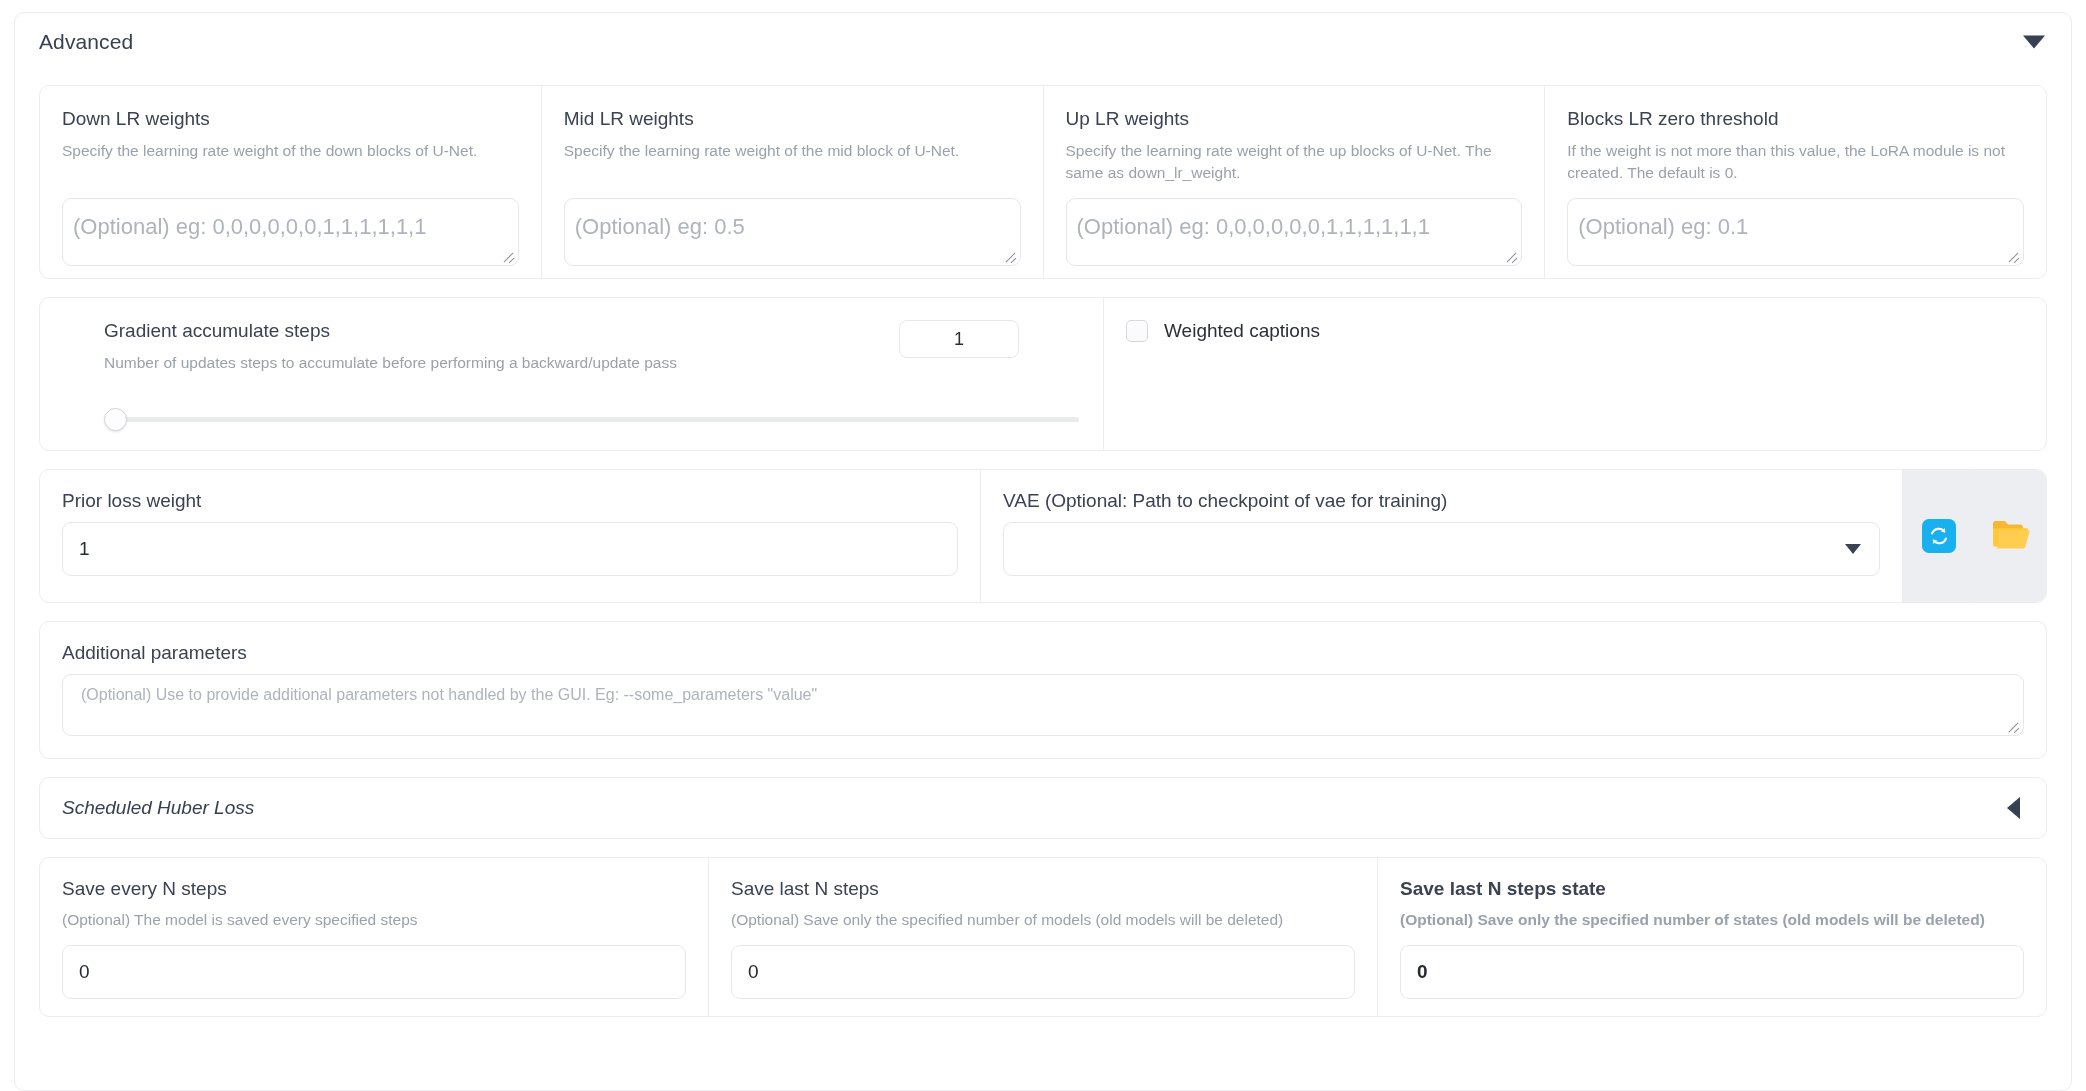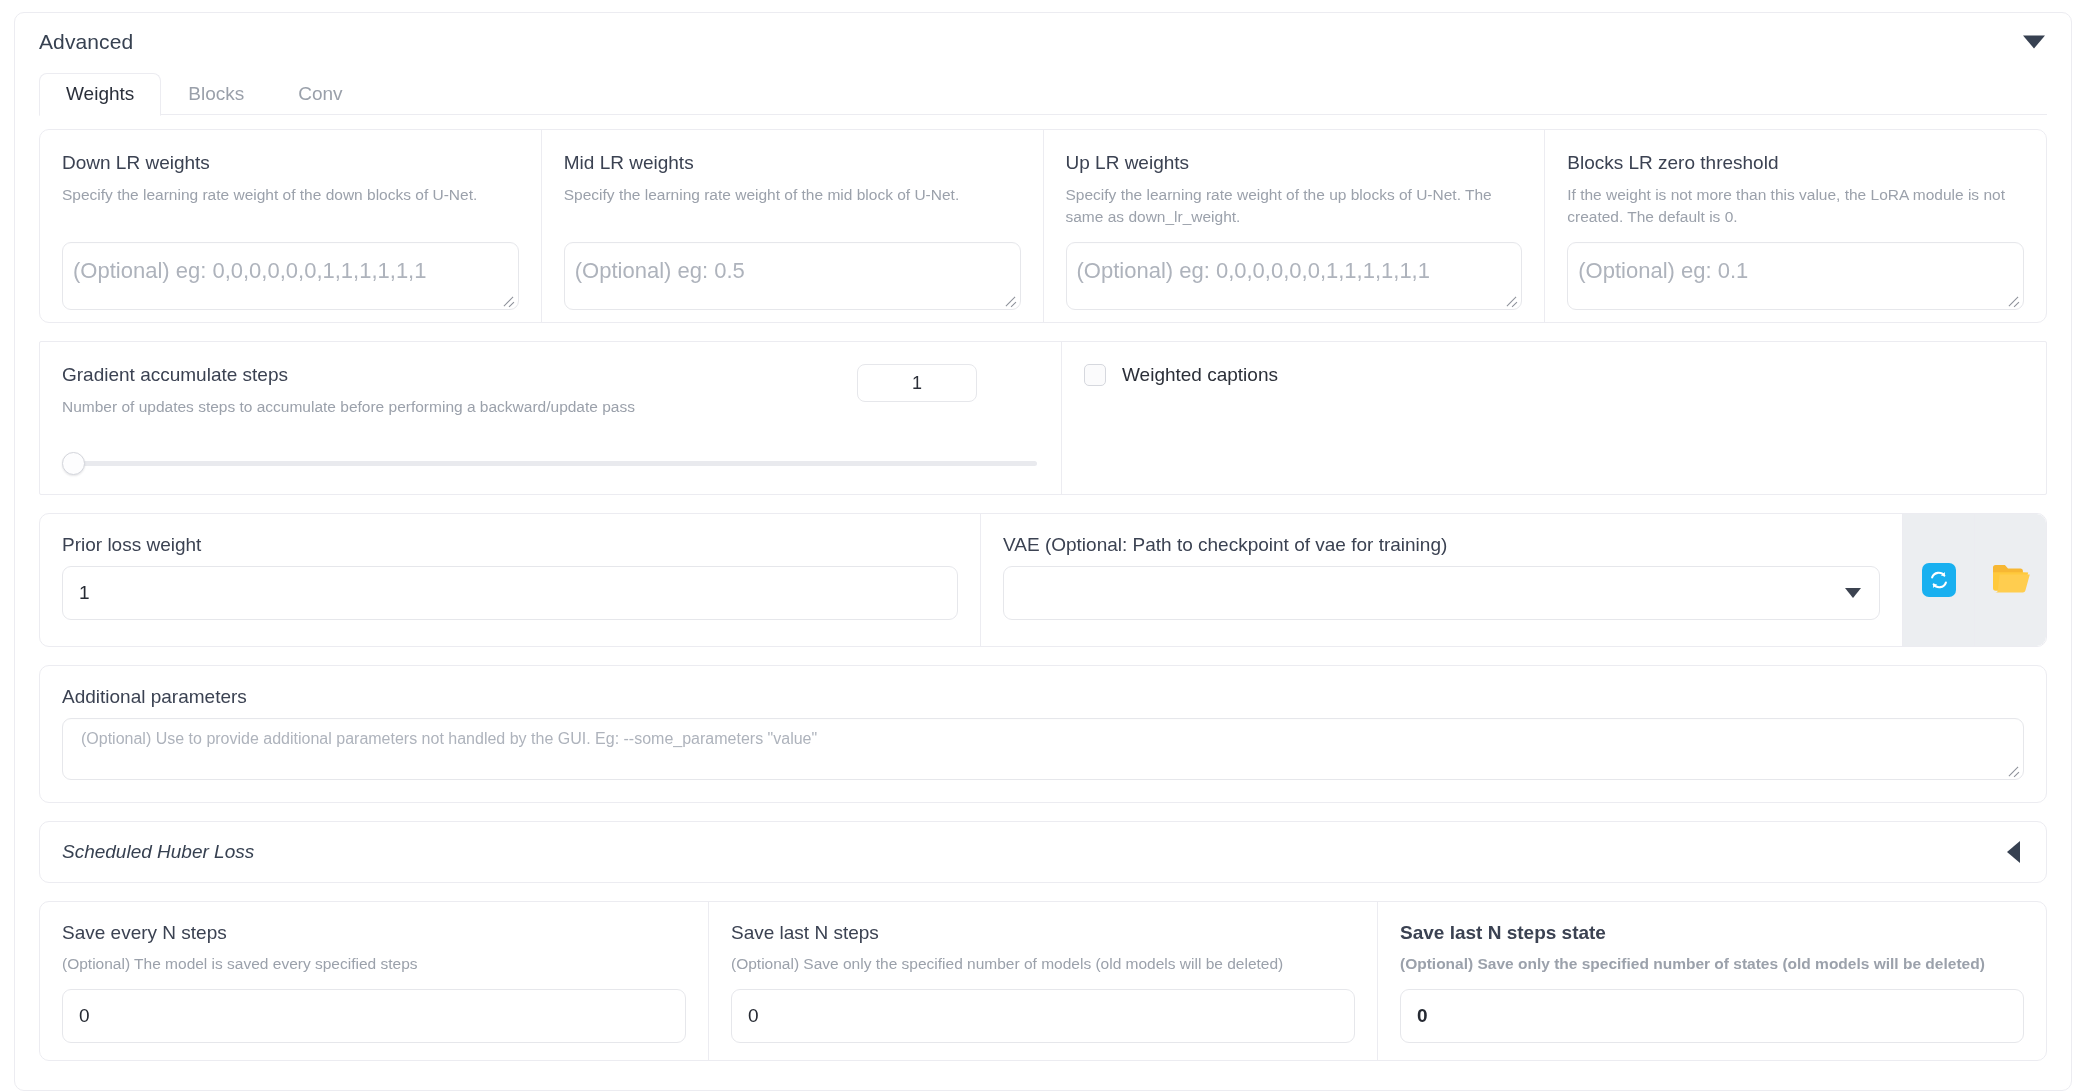"Weights" div.tabs-wrap { html: <div> <div> <div>Weights</div> <div>Blocks</div> <div>Conv</div> </div> </div> -> none }
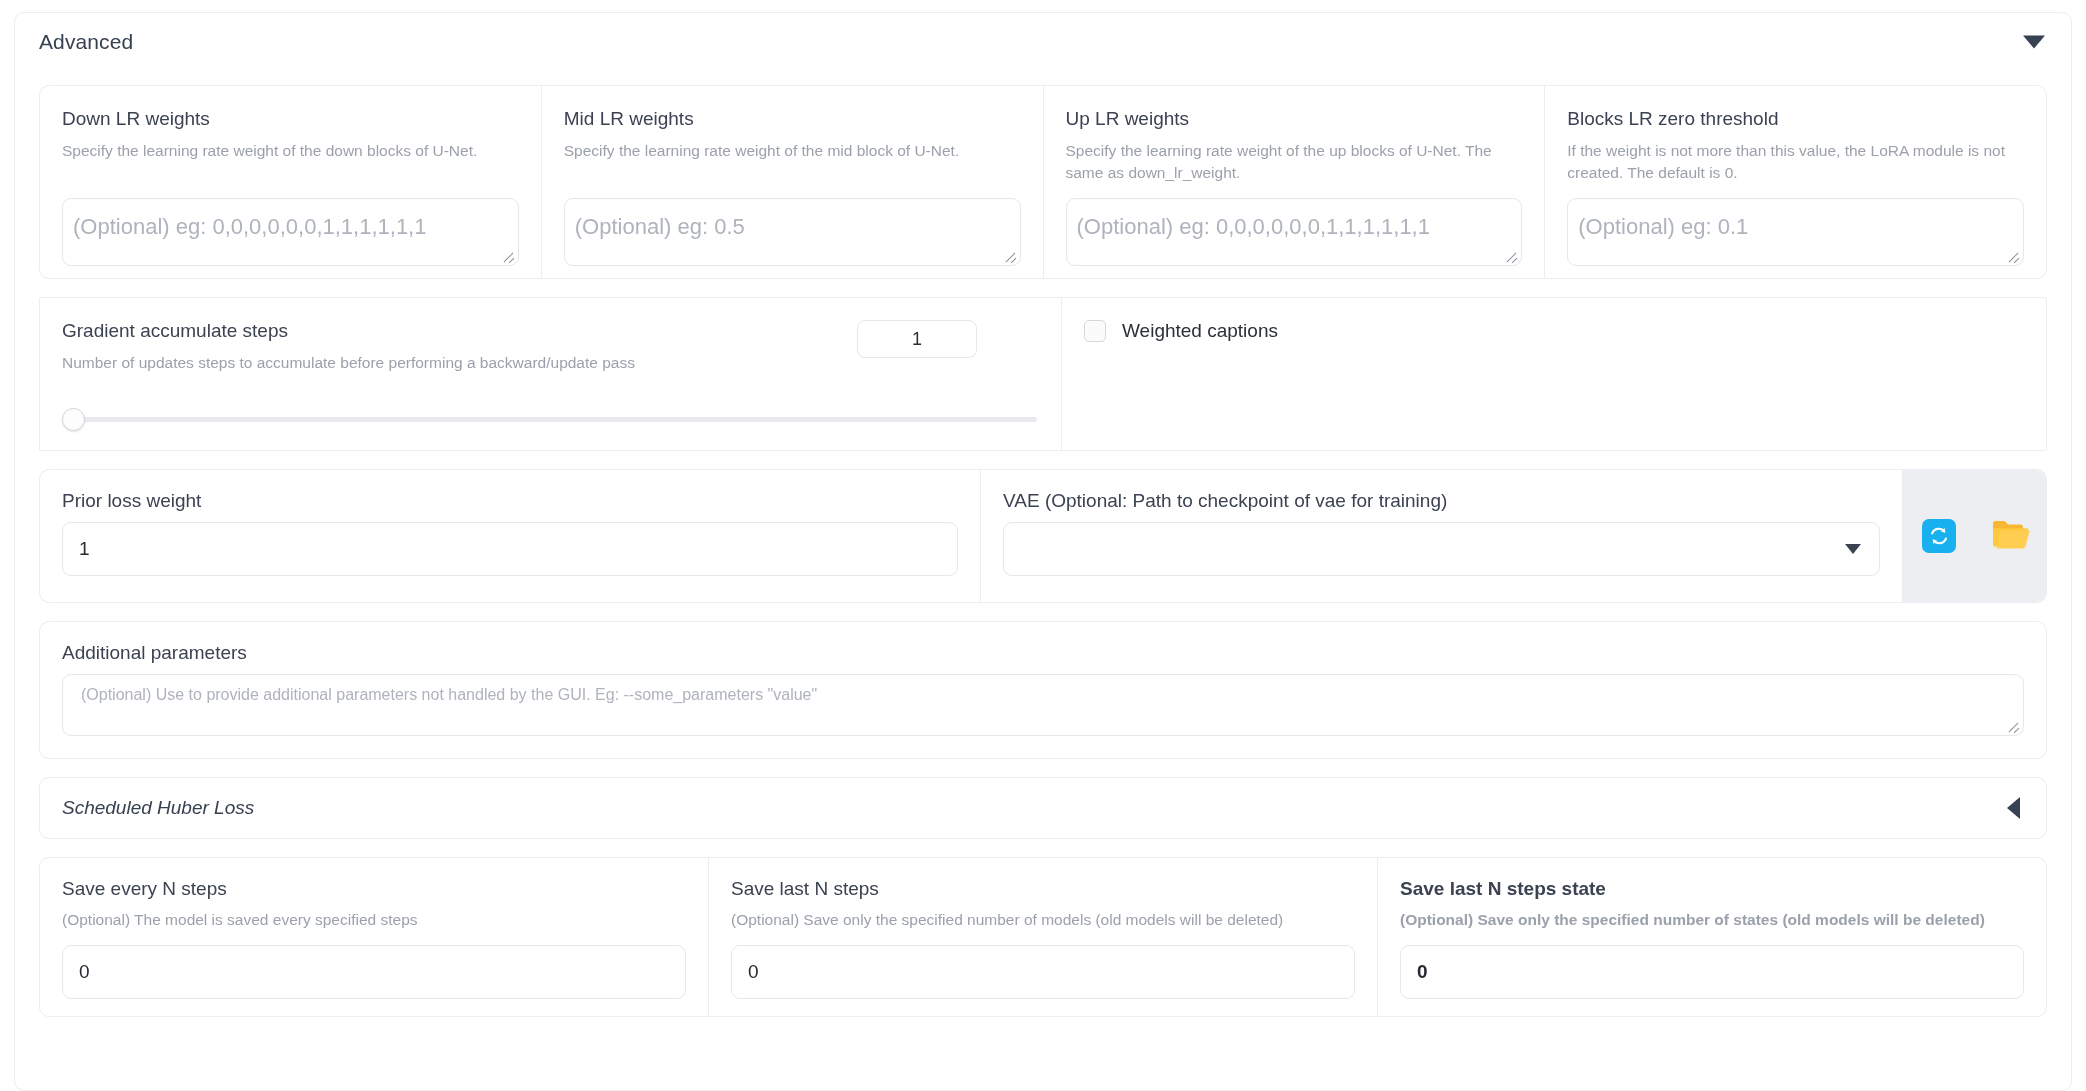"Gradient accumulate steps" .row { border-radius: 2px -> 10px; padding-left: none -> 42px }
